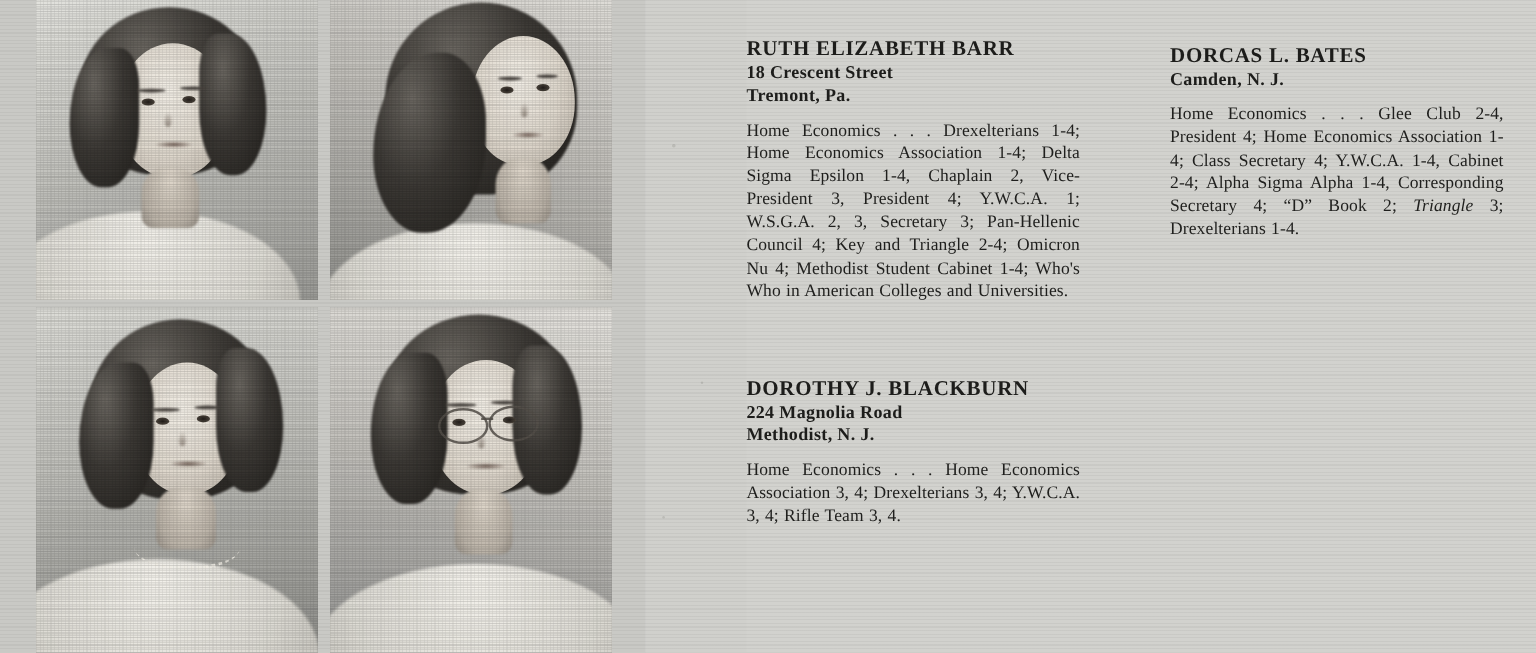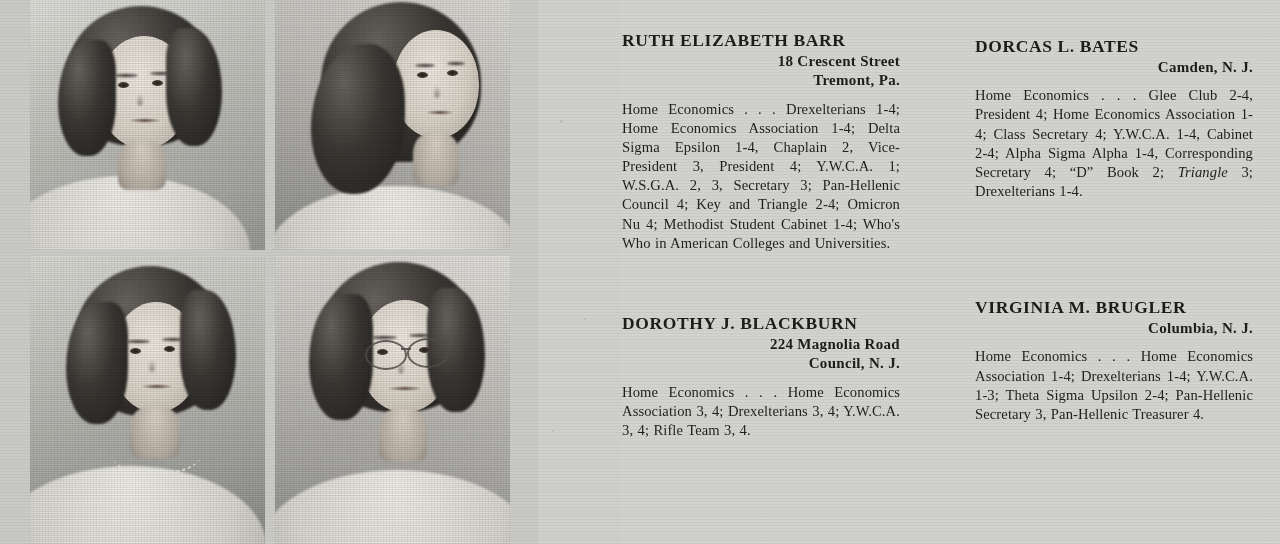"18 Crescent Street" .ent-addr { text-align: right -> left }
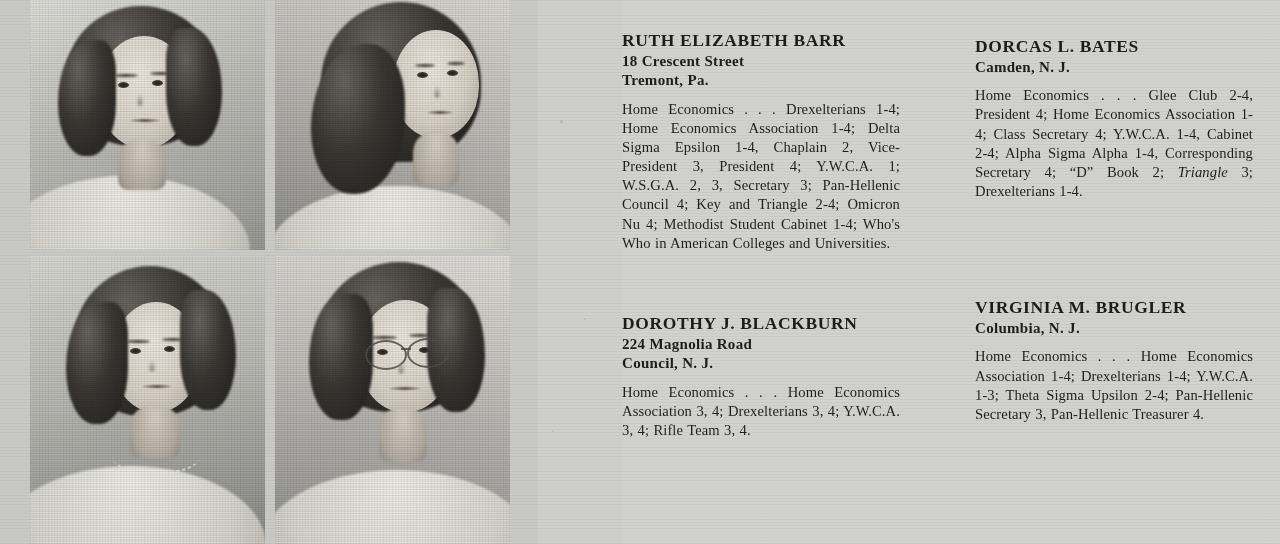"VIRGINIA M. BRUGLER" div.entry { html: <div> <div>VIRGINIA M. BRUGLER</div> <div>Columbia, N. J.</div> <div>Home Economics . . . Home Economics Association 1-4; Drexelterians 1-4; Y.W.C.A. 1-3; Theta Sigma Upsilon 2-4; Pan-Hellenic Secretary 3, Pan-Hellenic Treasurer 4.</div> </div> -> none }
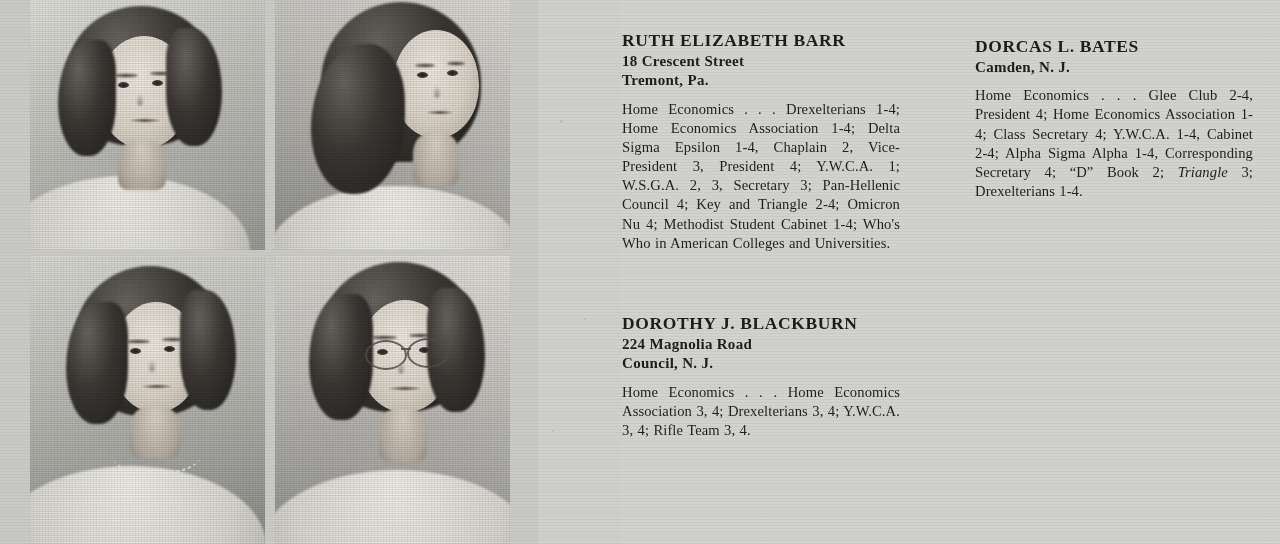"Council, N. J." div.ent-addr { text: Council -> Methodist }
